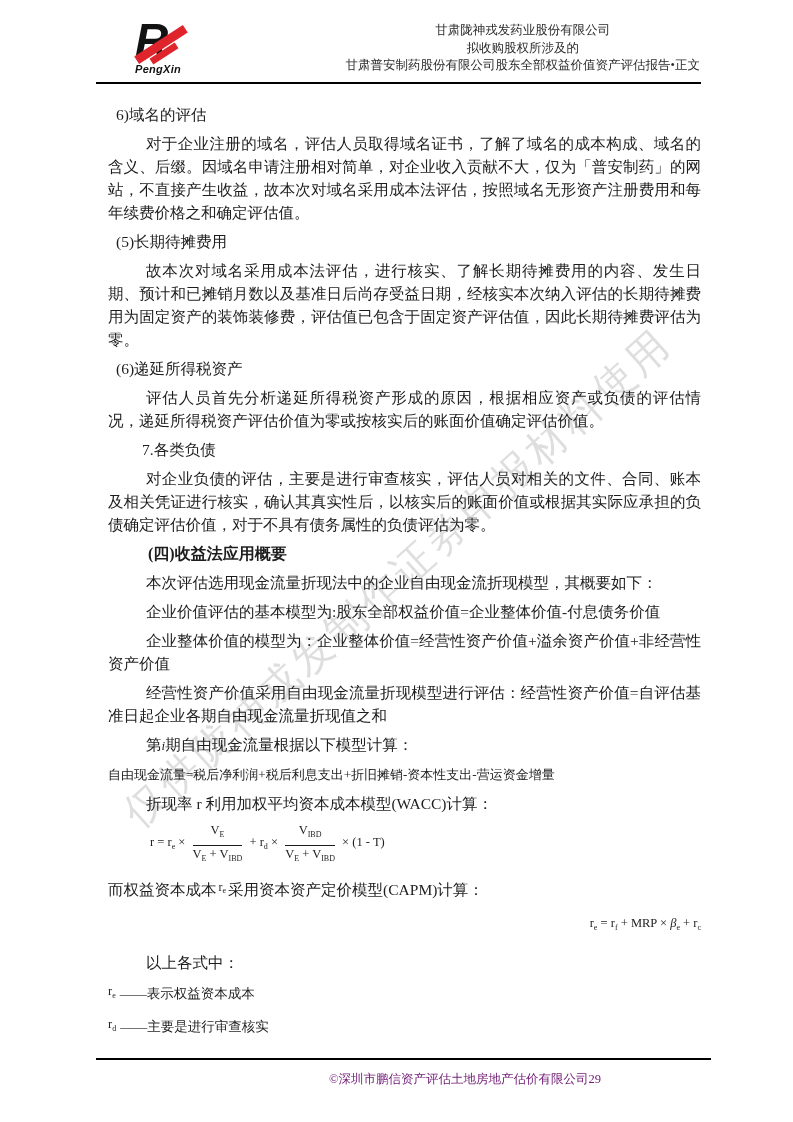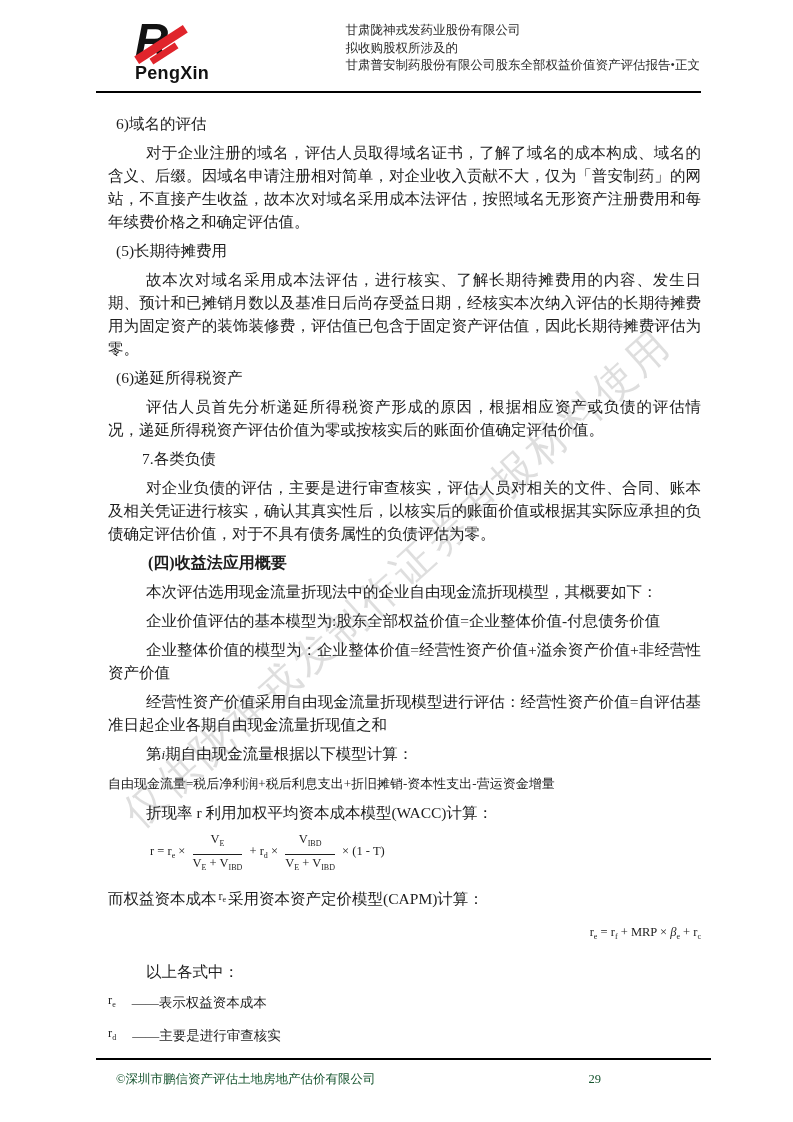"甘肃陇神戎发药业股份有限公司" .hdr-lines { text-align: left -> center }
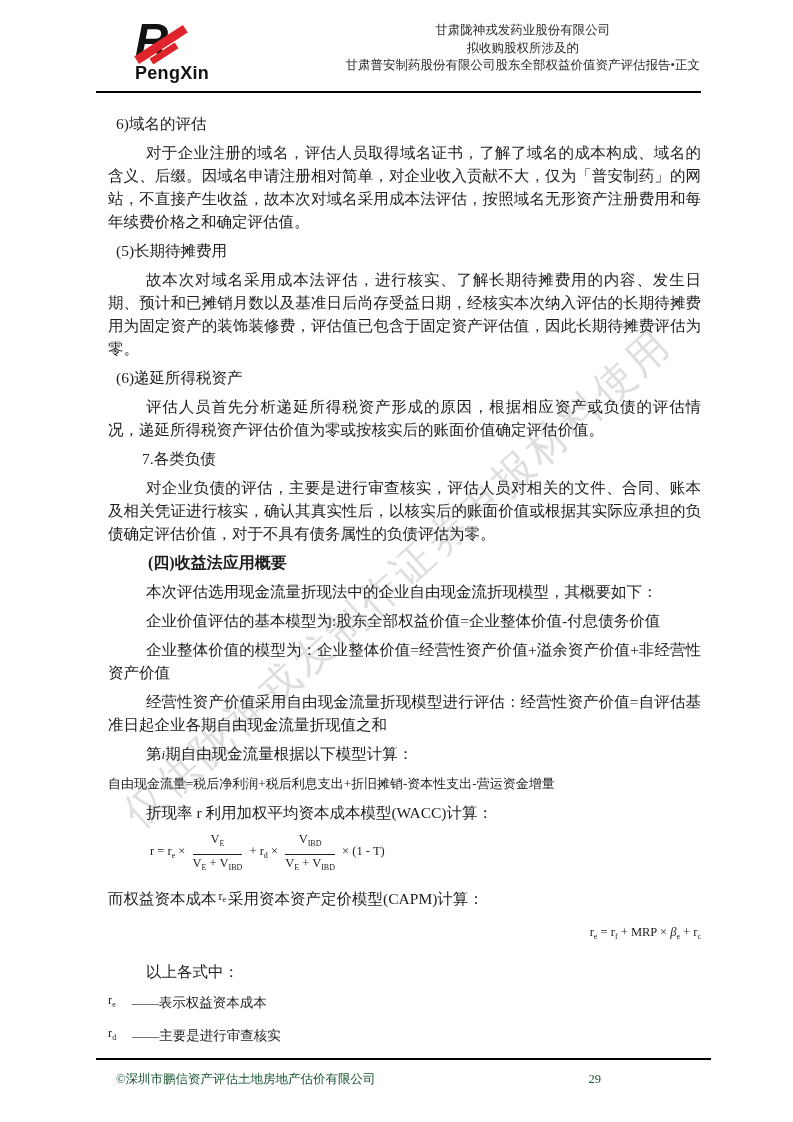"PengXin" .logo-word { font-size: 18px -> 11px; font-style: none -> italic }
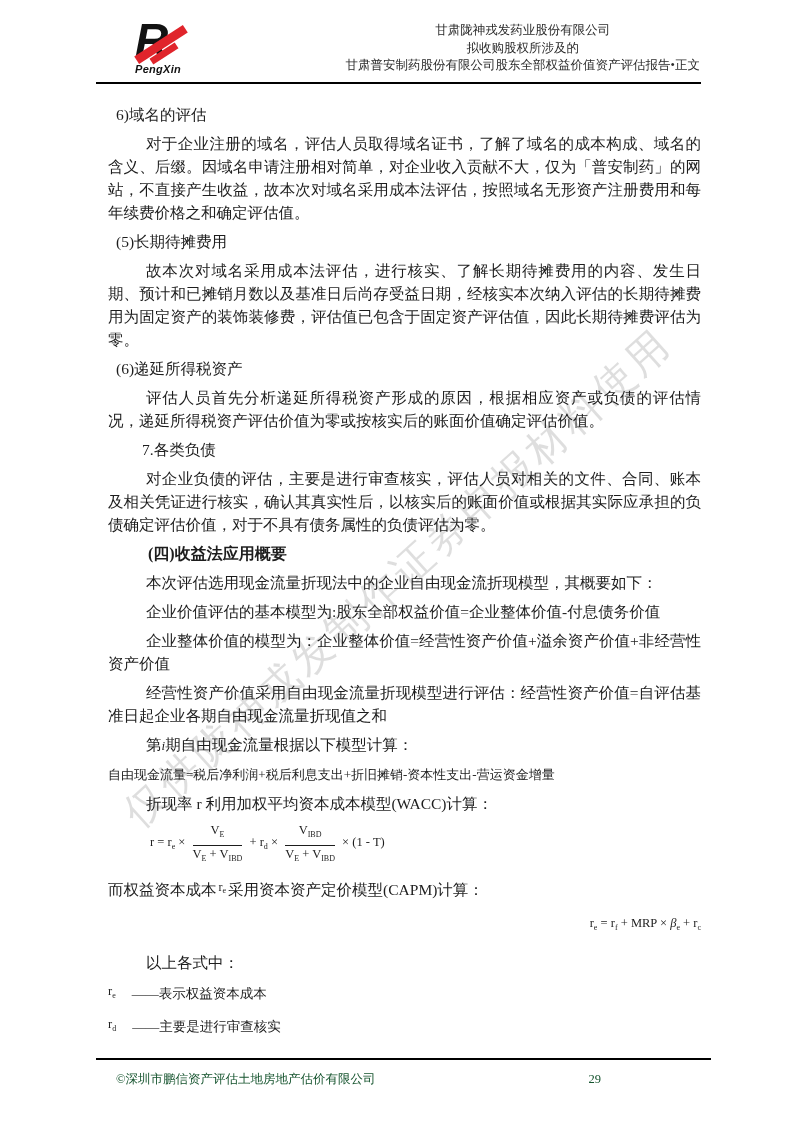"re" .def-sym { margin-right: 16px -> 4px }
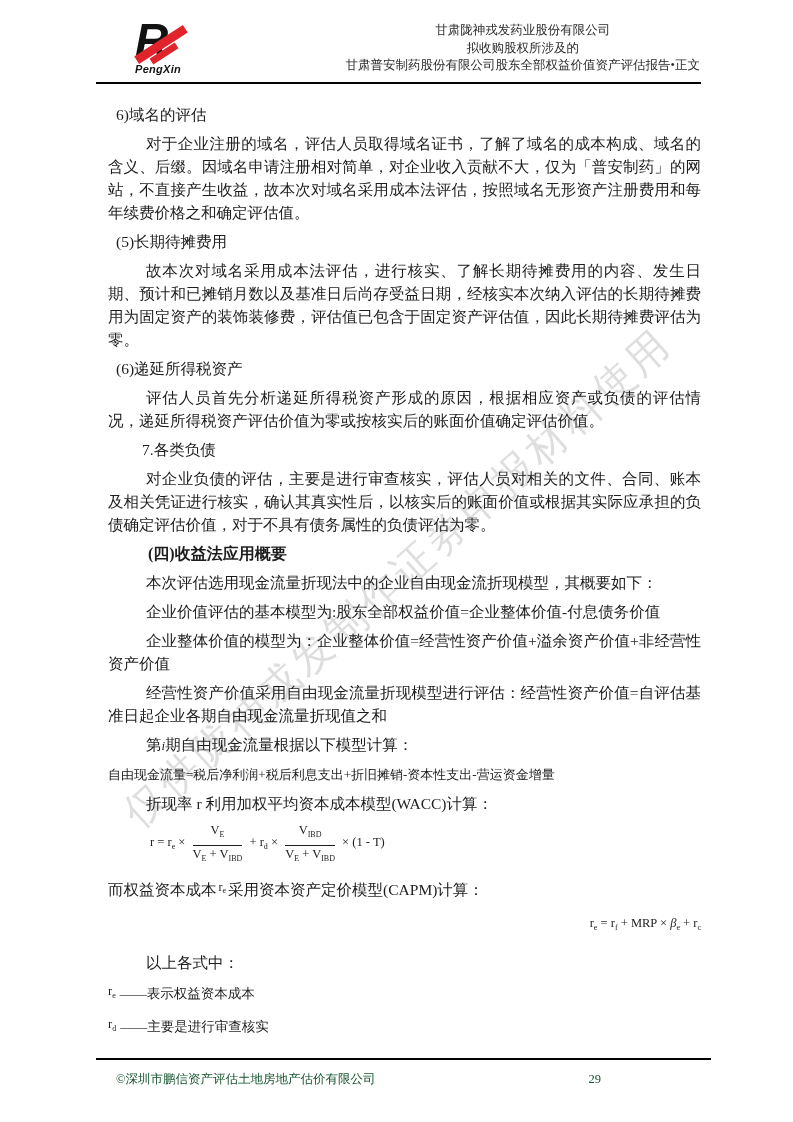"©深圳市鹏信资产评估土地房地产估价有限公司" .ftr-row { color: #14532d -> #701a75; justify-content: space-between -> flex-end }
